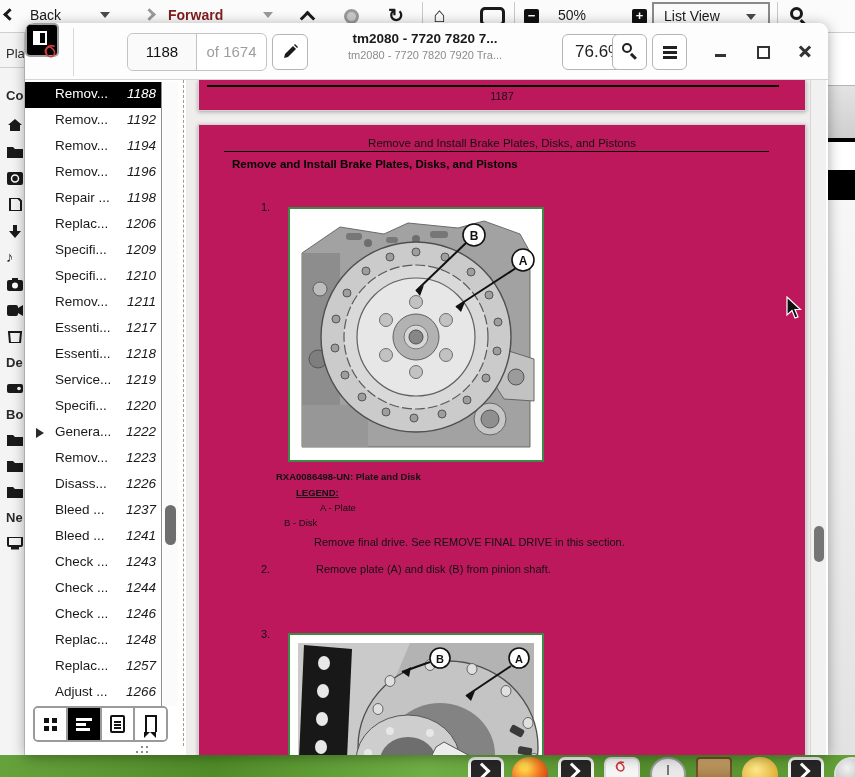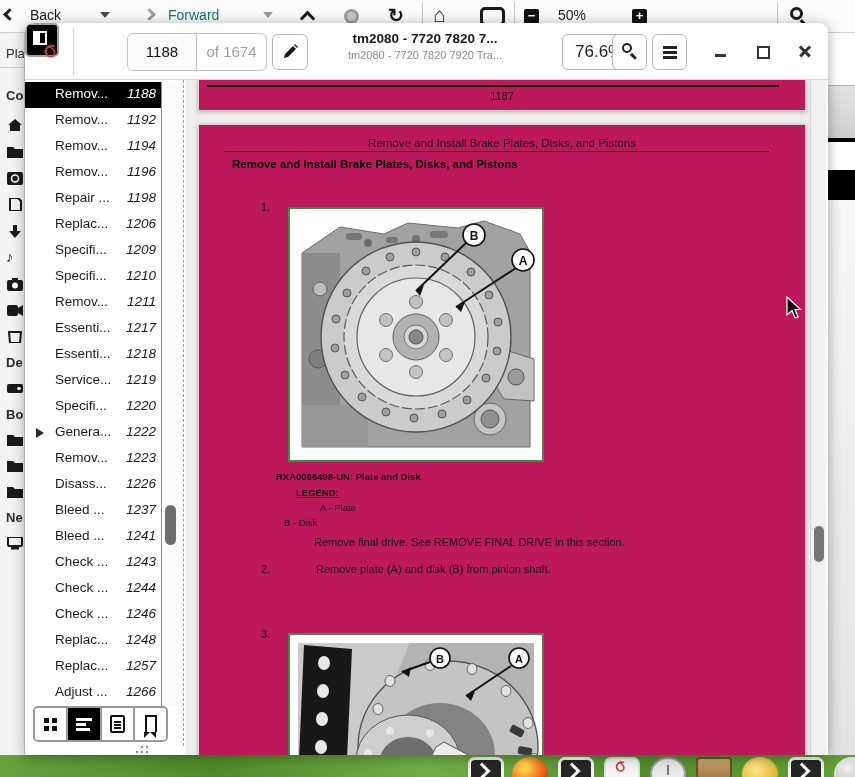"Forward" .tb-gray { color: #0f766e -> #7f1d1d; font-weight: none -> bold }
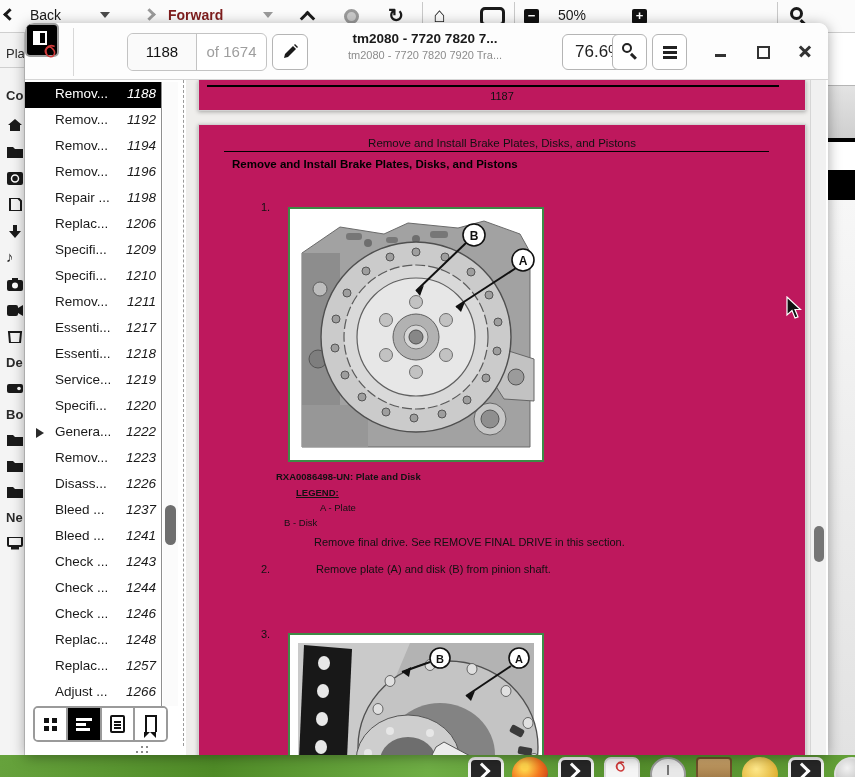"List View" div { html: none -> <div> <span>List View</span> <span></span> </div> }
